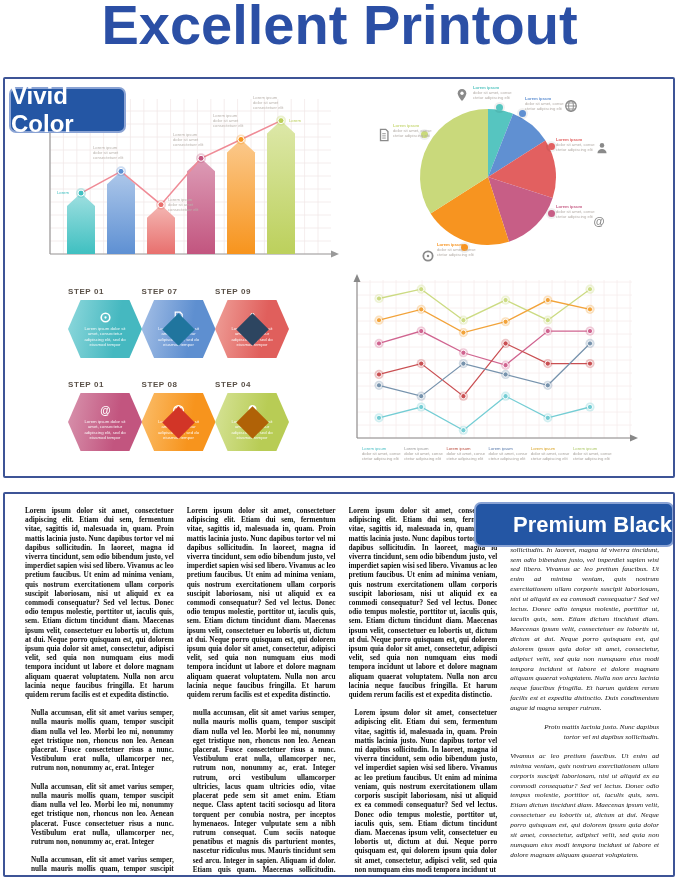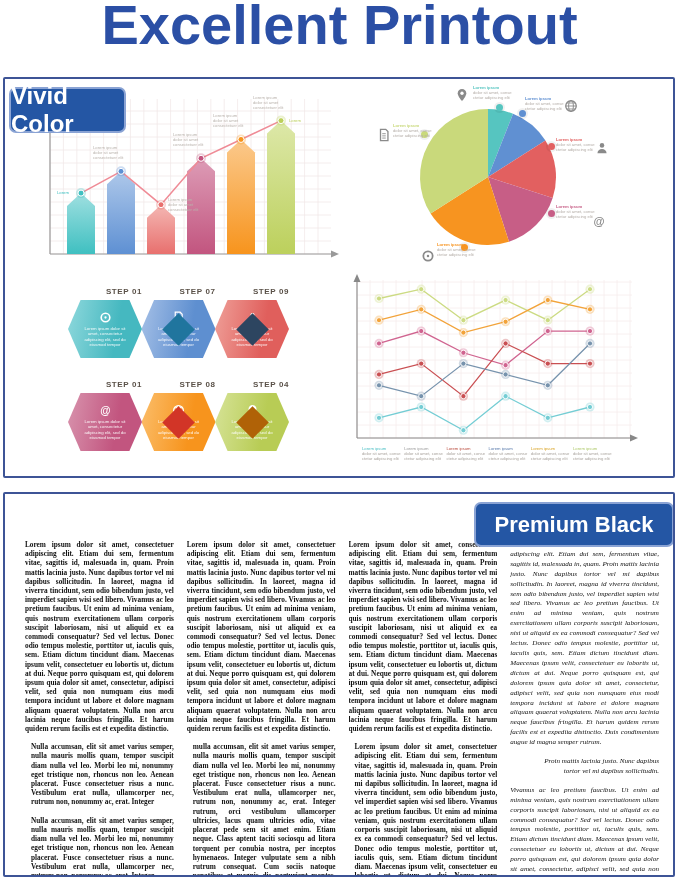"Vivid Color" .badge { justify-content: center -> flex-end }
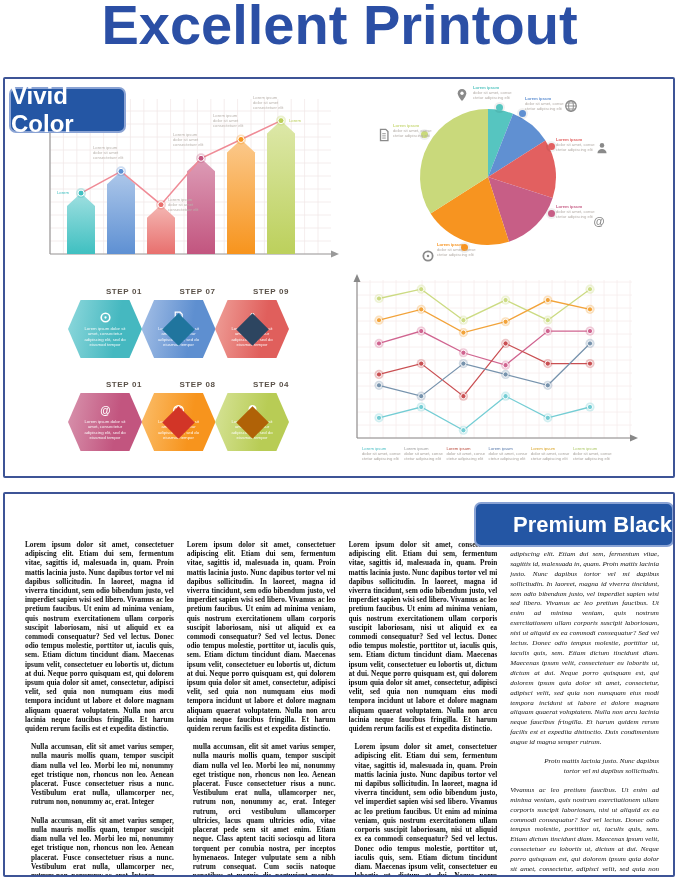"STEP 01" .step-label { text-align: right -> left }
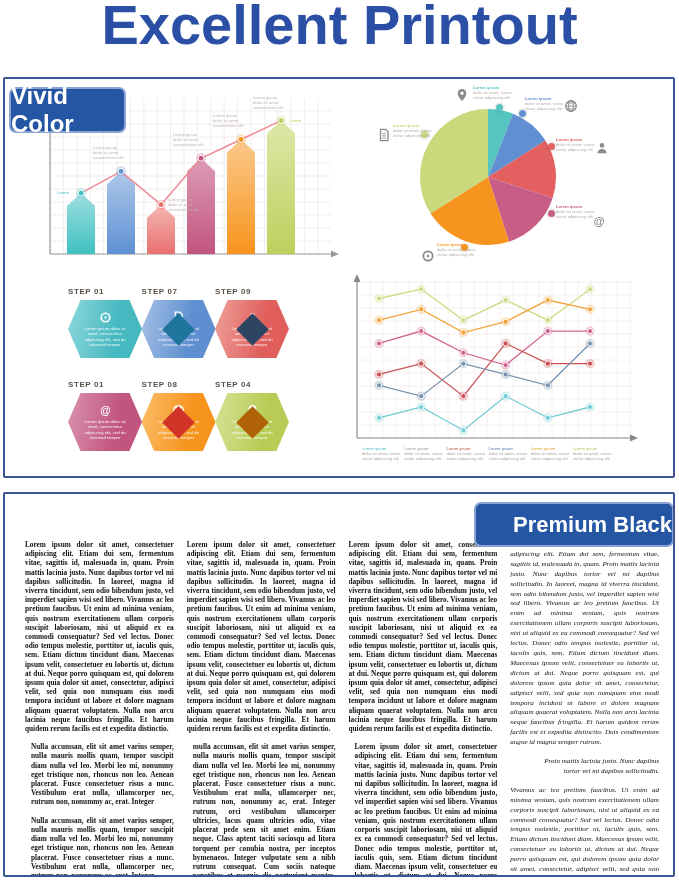"Lorem ipsum dolor sit amet, consectetuer" #columns { margin-top: 34px -> none }
